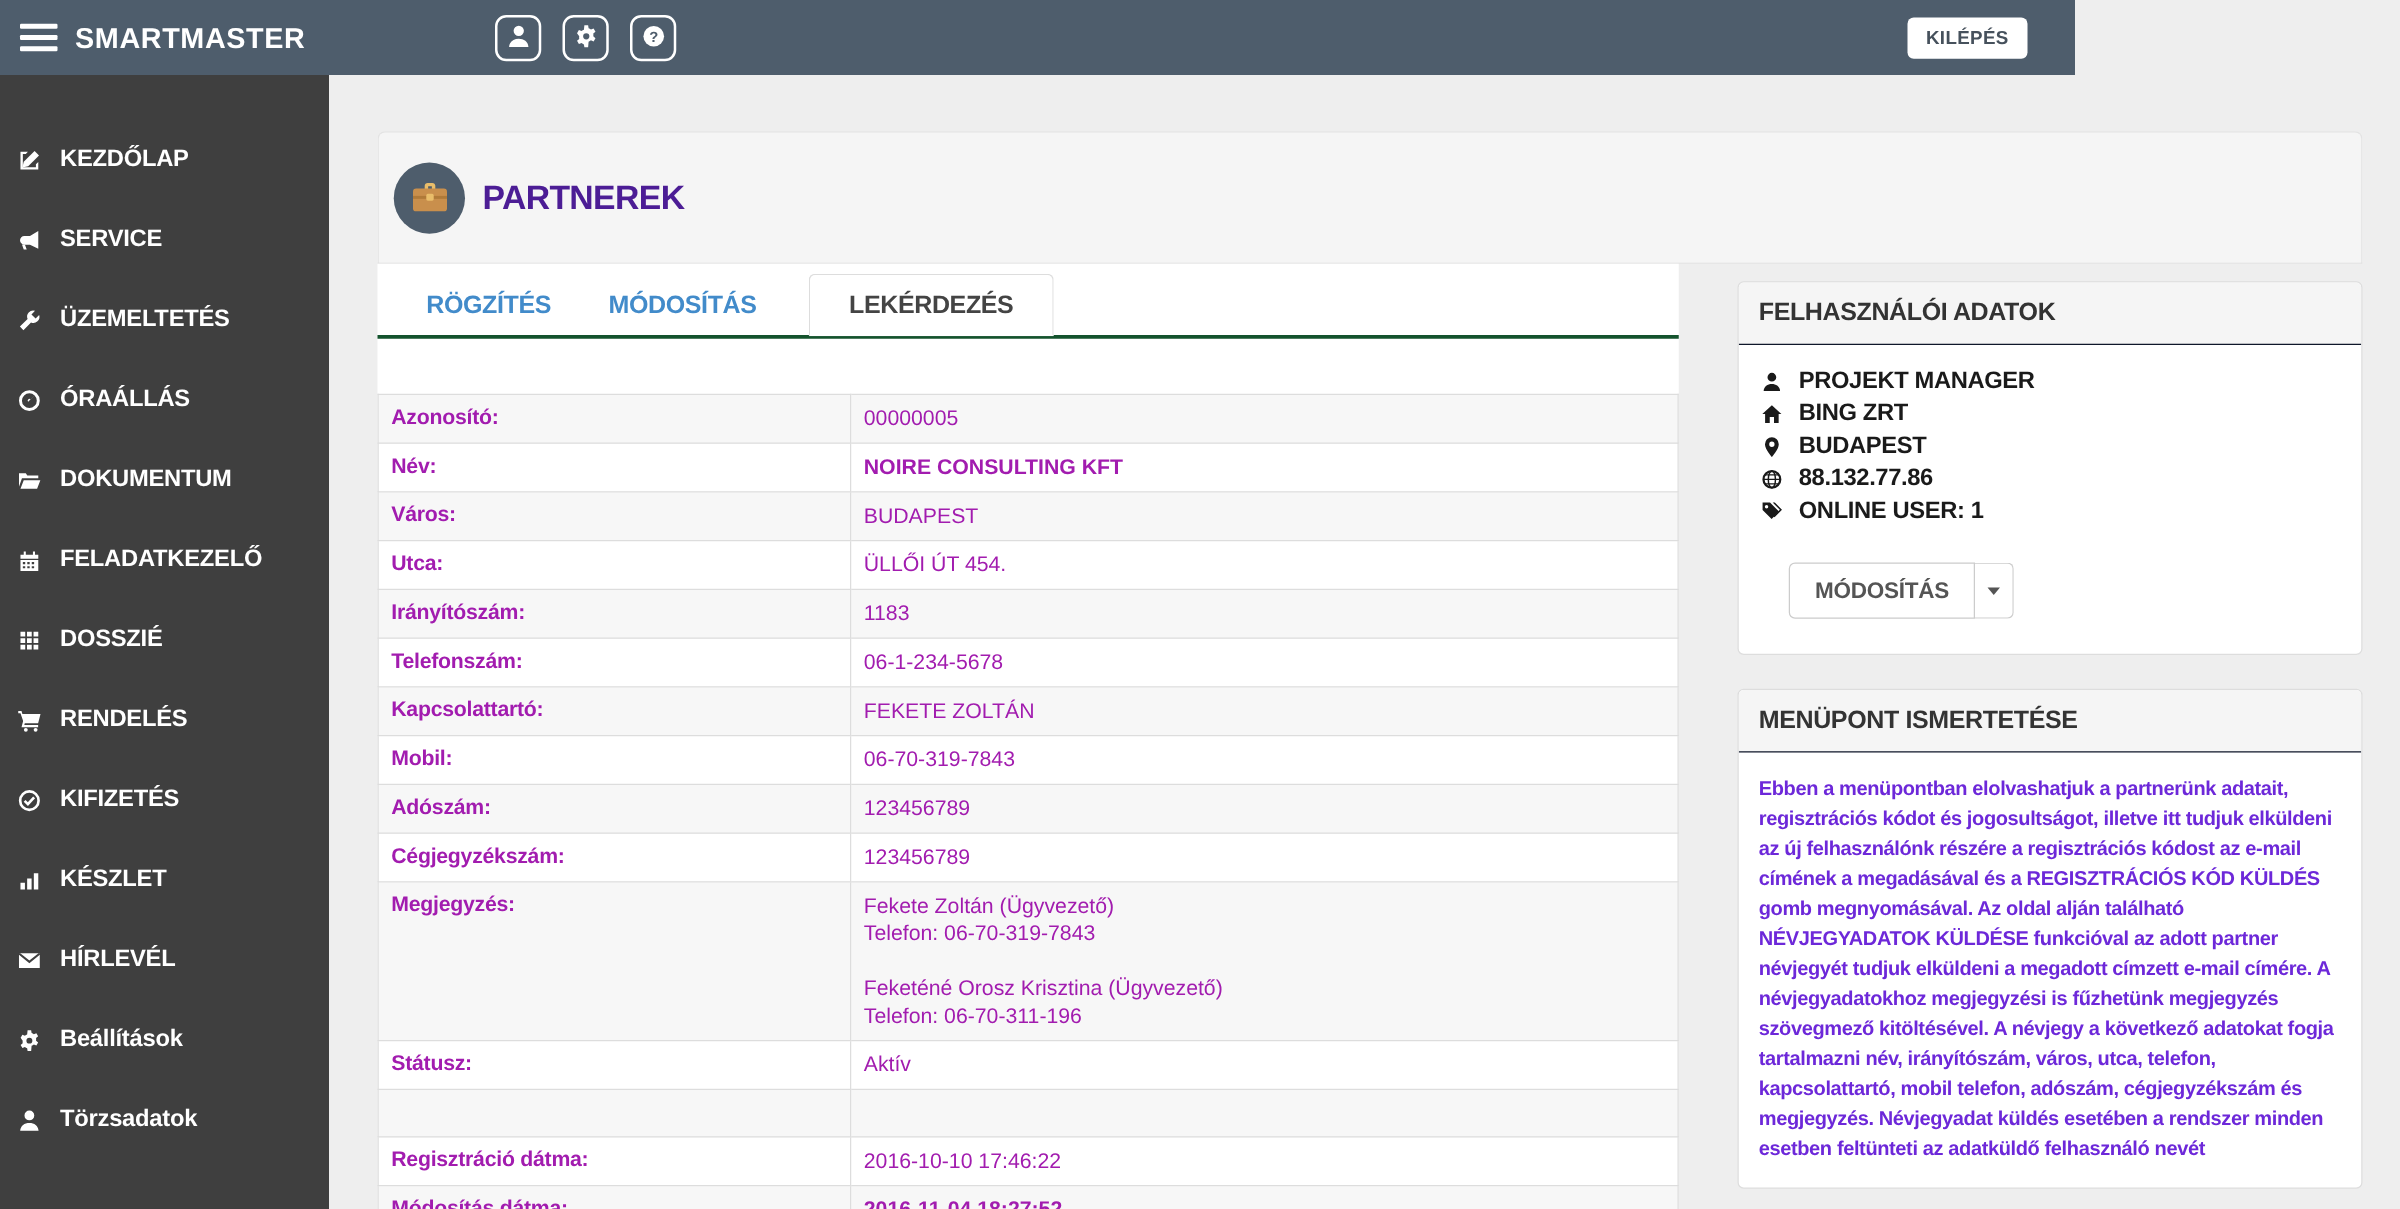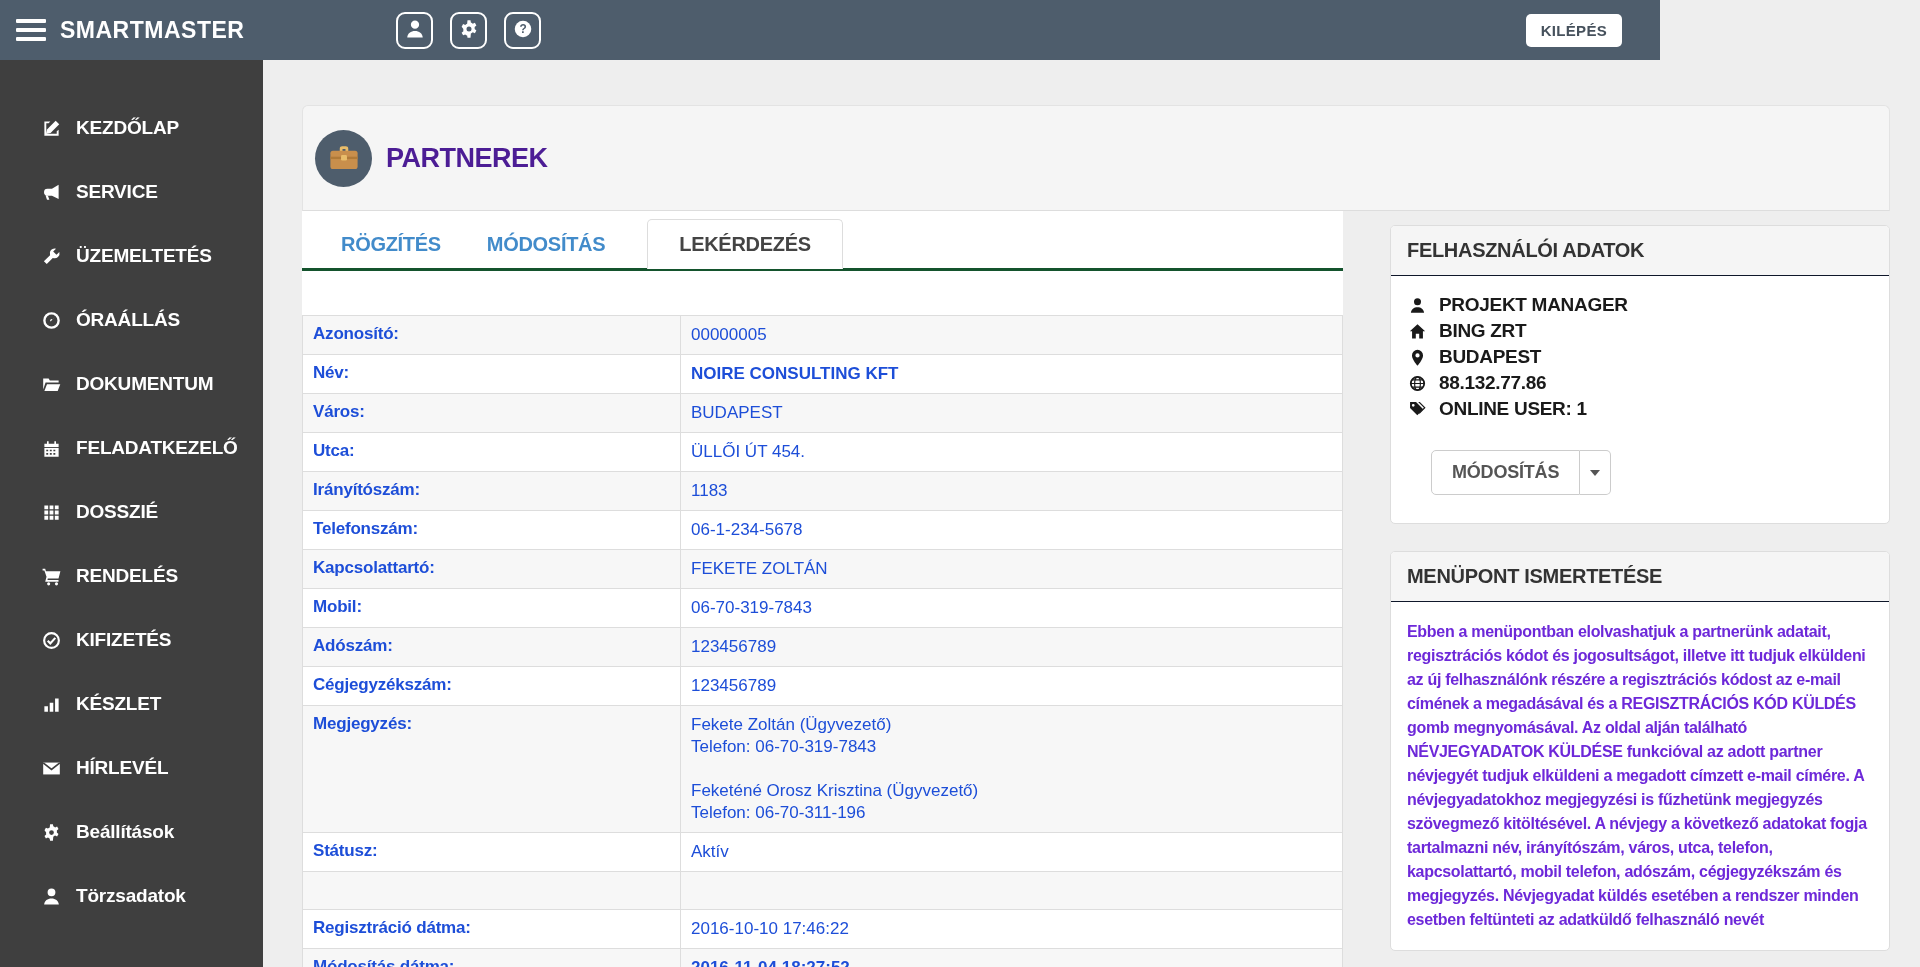"KEZDŐLAP" .side-item { padding-left: 40px -> 12px }
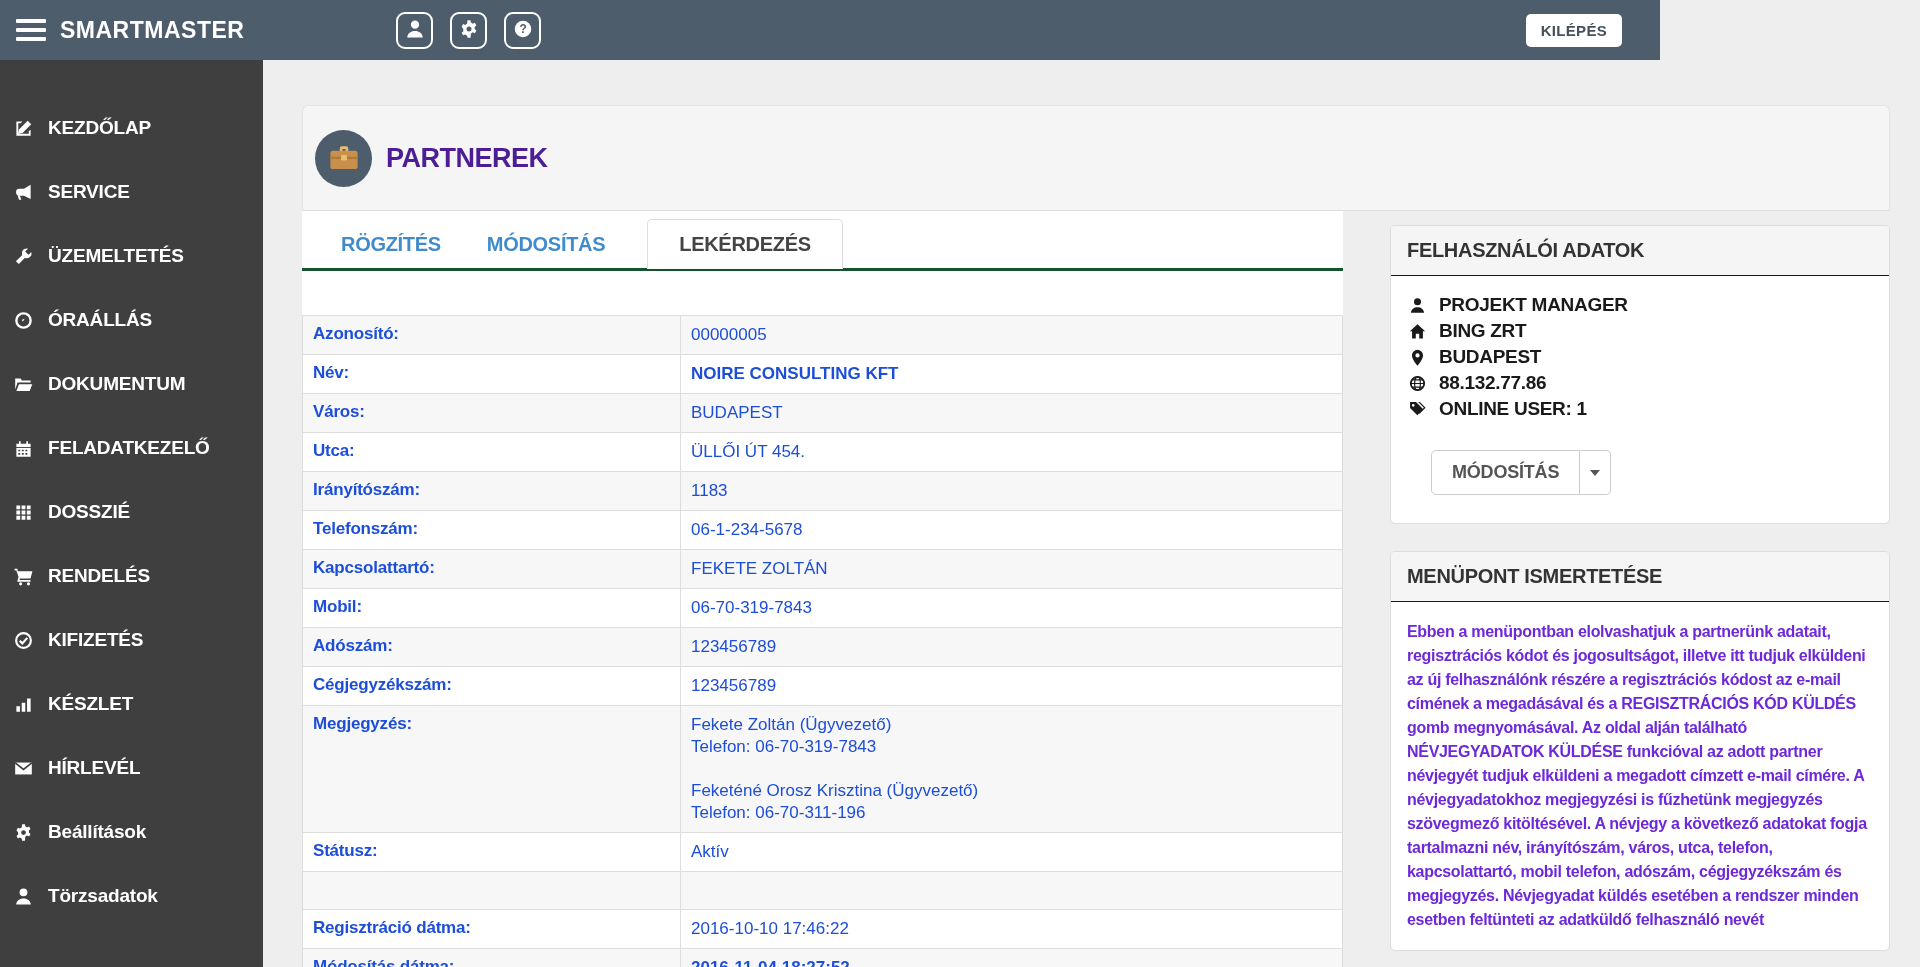"Azonosító:" .detail-table td { color: #1d4ed8 -> #a21caf }
